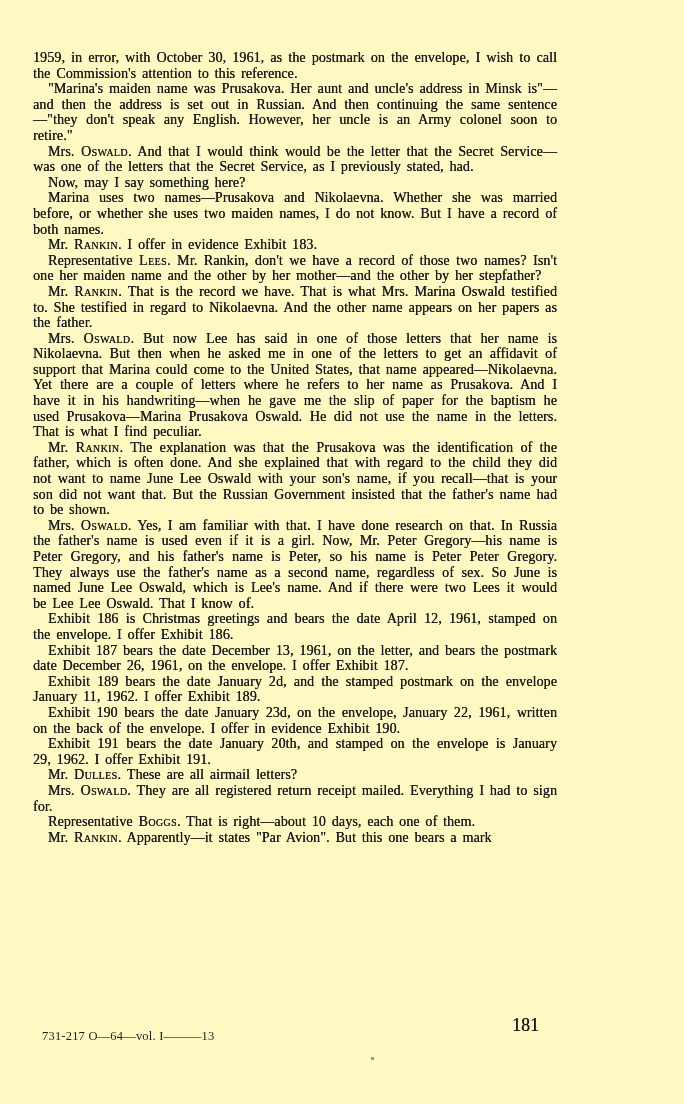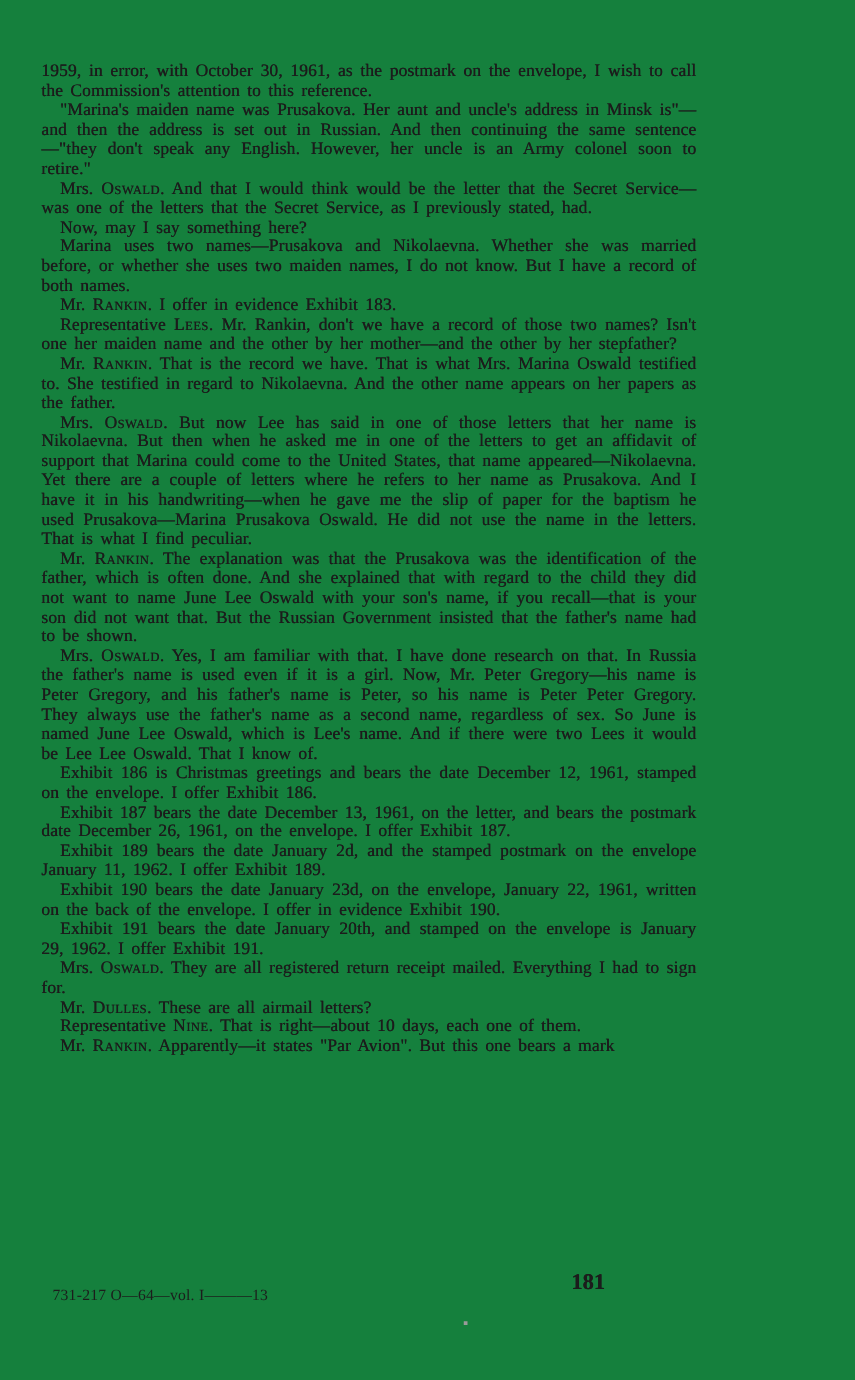"1959, in error, with October" .page { background: #15803d -> #fef9c3 }
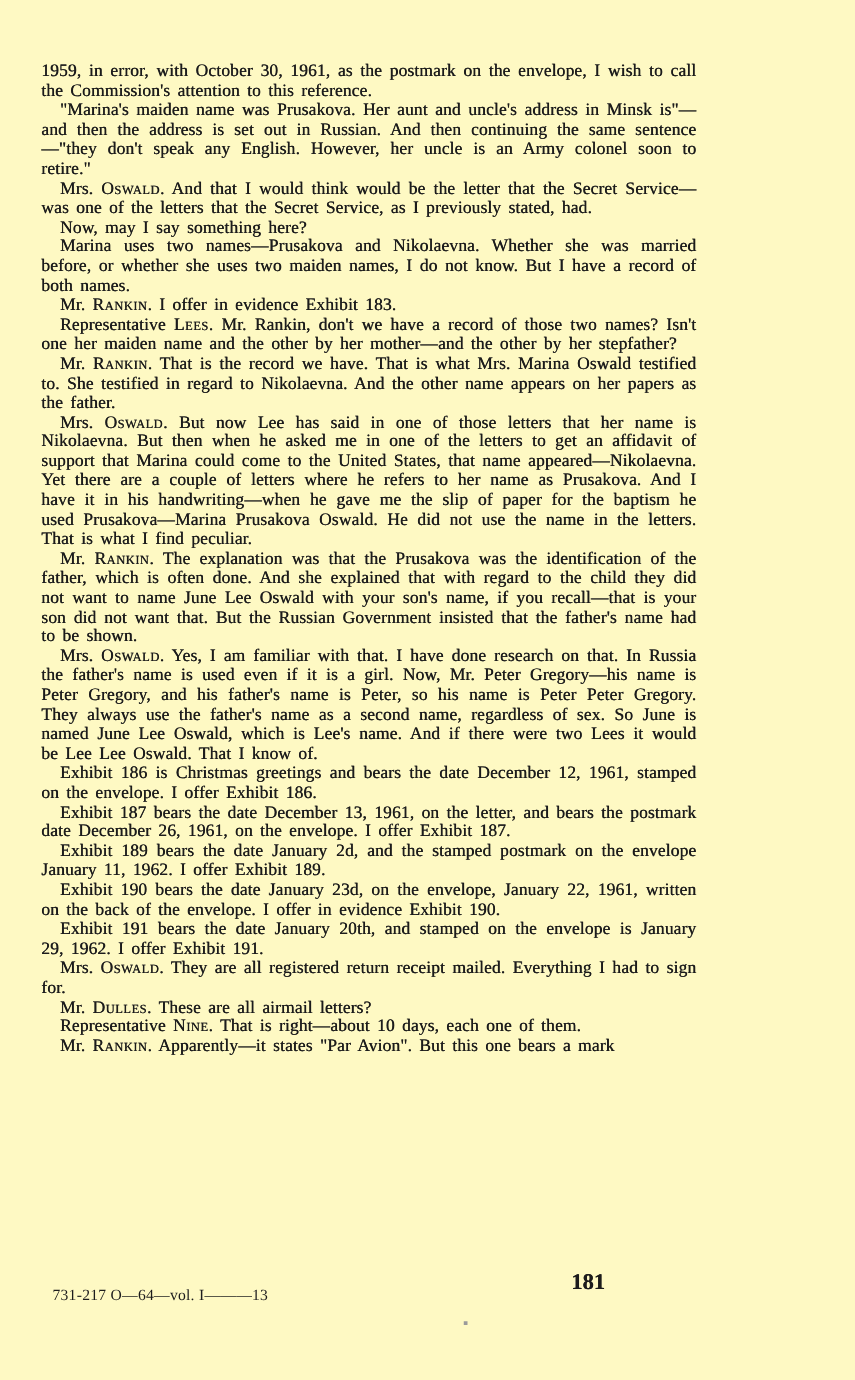"Exhibit 186 is Christmas greetings" p.para { text: December -> April }
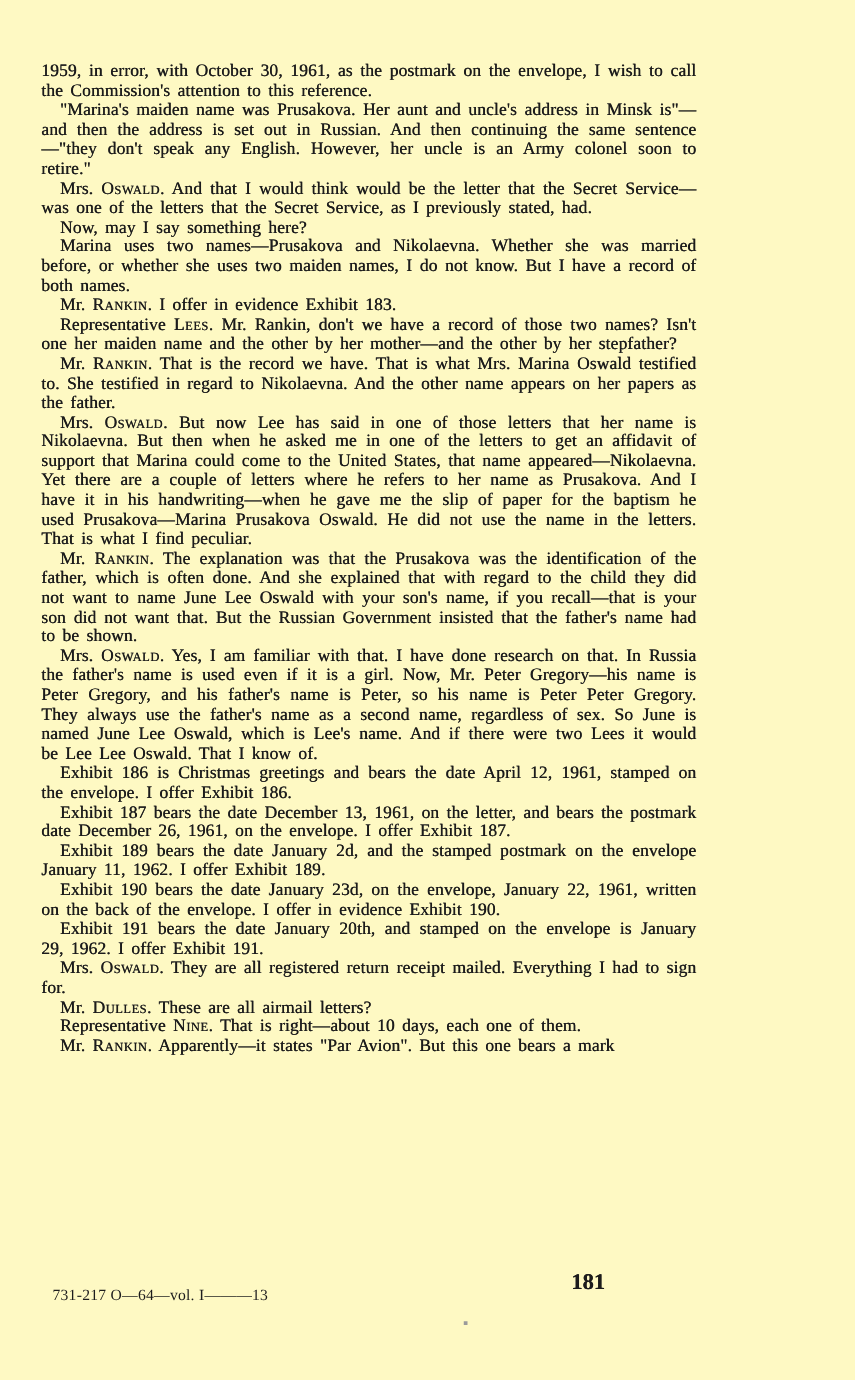"Mrs. Oswald. They are all" p.para { order: before "Mr. Dulles. These are all" -> after "Mr. Dulles. These are all" }
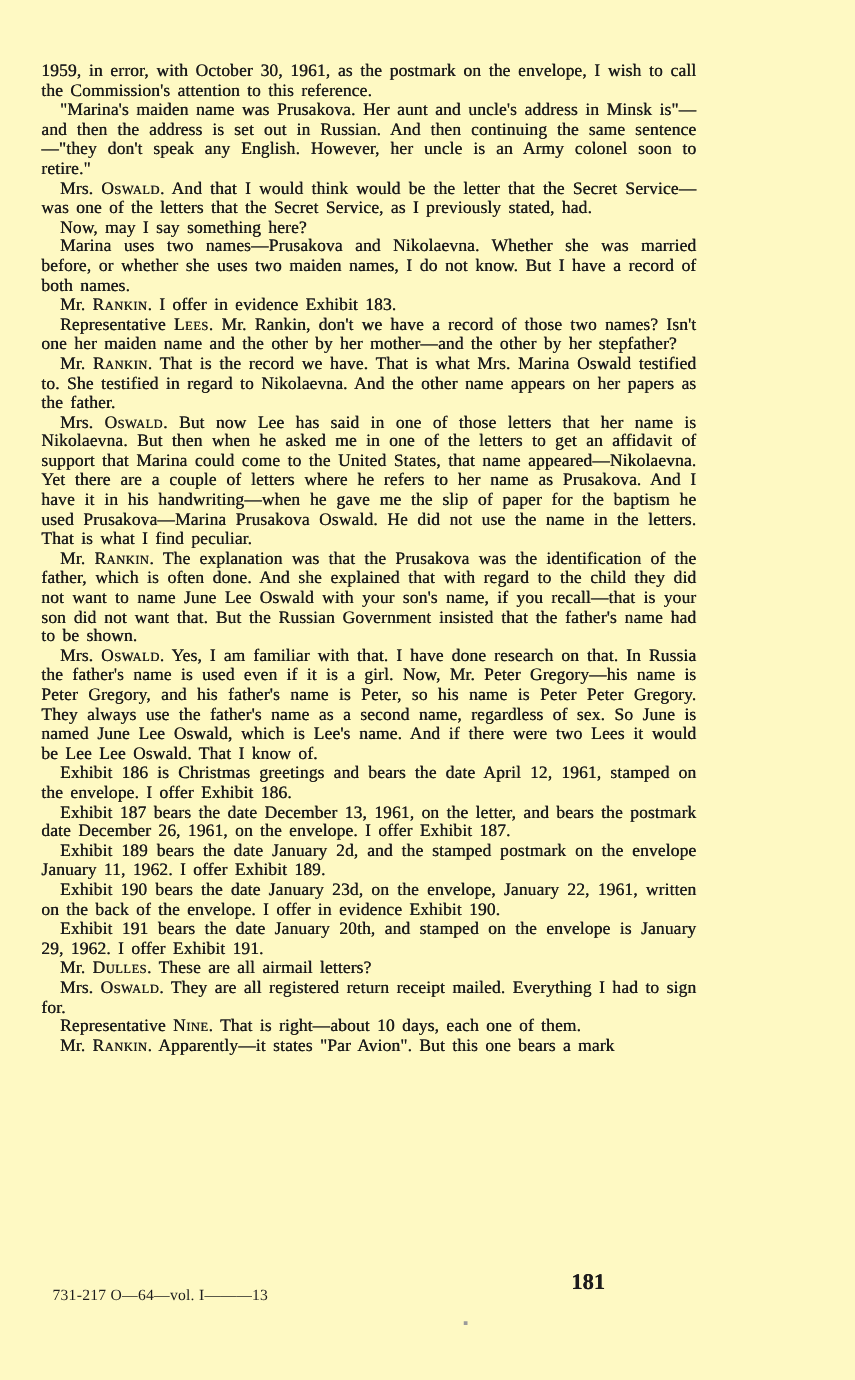"Nine" span.sc { text: Nine -> Boggs }
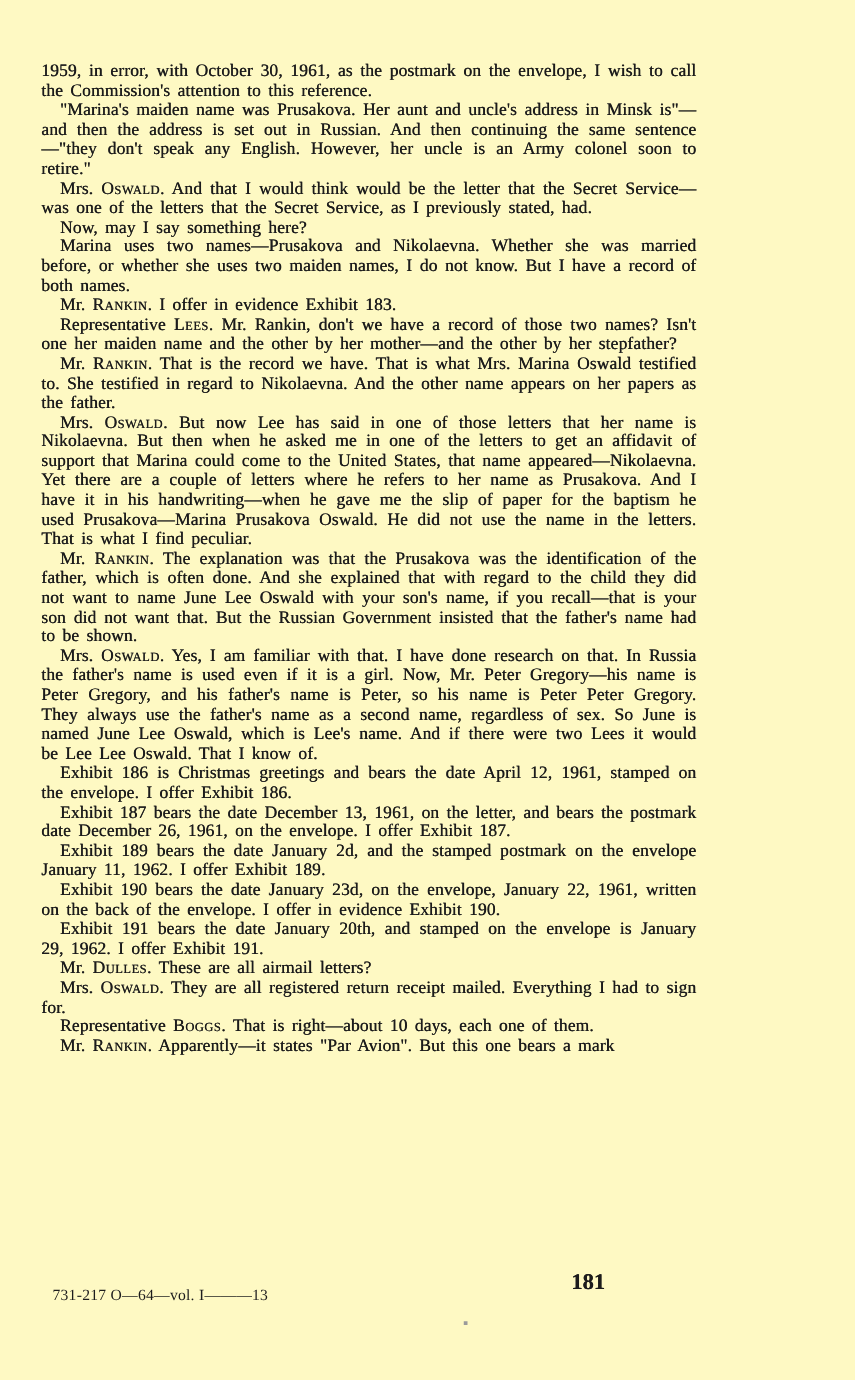"181" .page-number { font-weight: bold -> normal; left: 457px -> 439px; text-align: none -> right }
